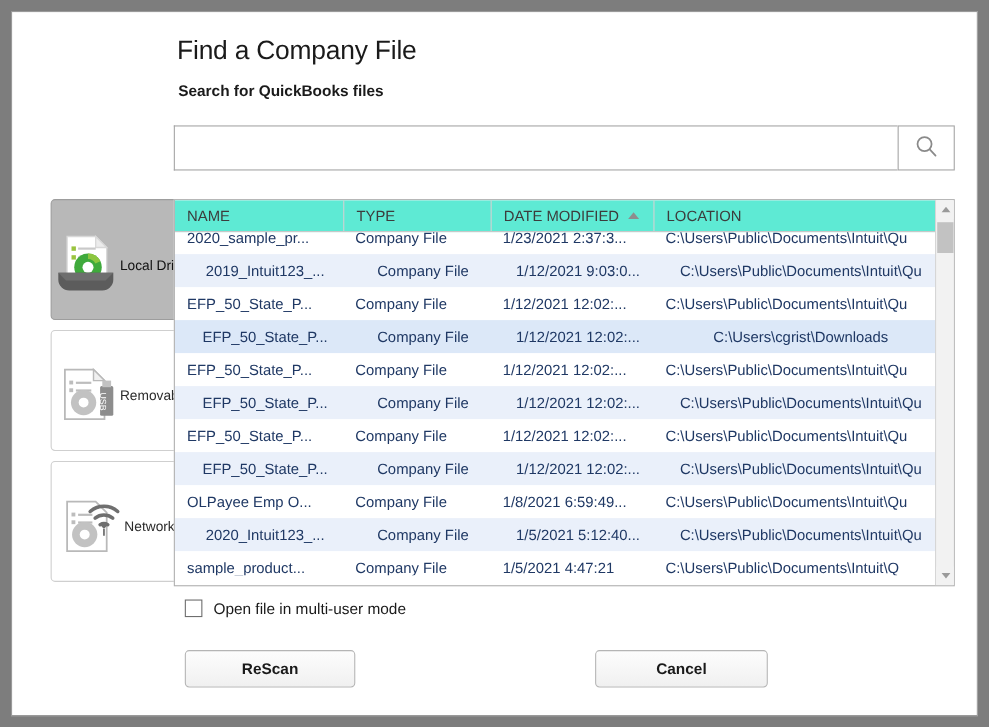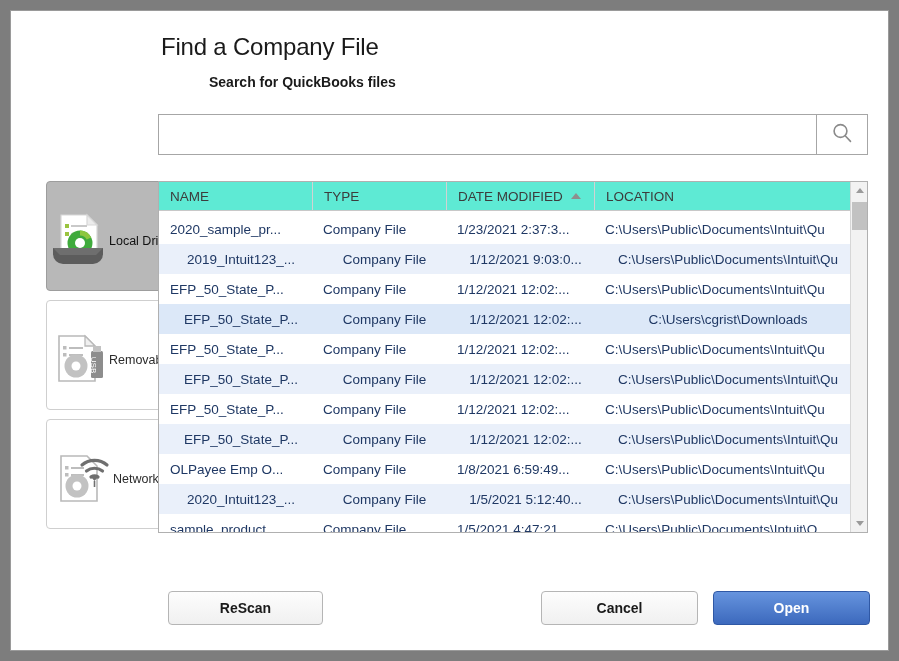"Search for QuickBooks files" #subtitle { margin-left: 47px -> none }
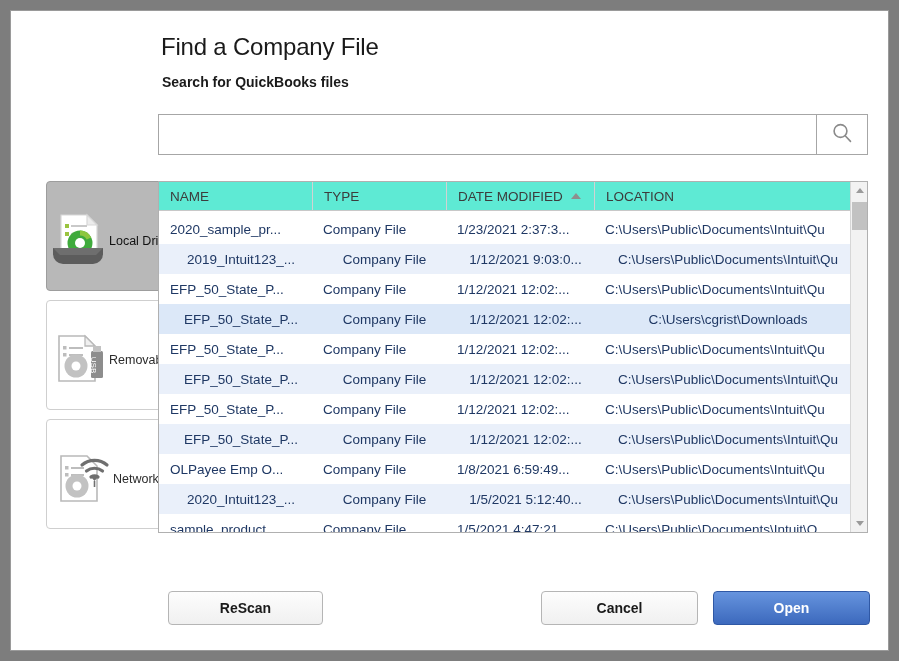"2020_sample_pr..." #rows { top: 32px -> 19px }
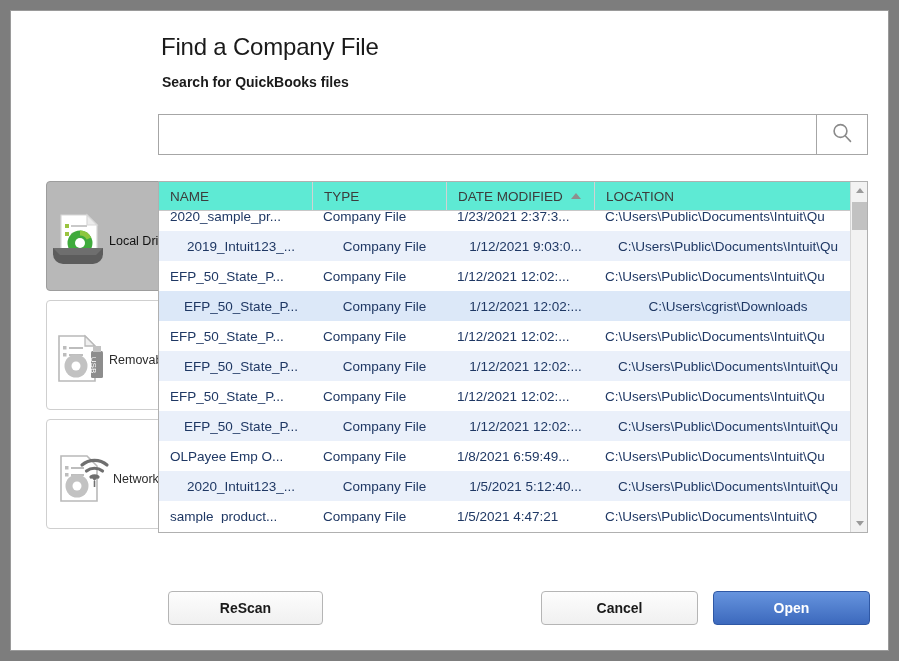"Open file in multi-user mode" div { html: none -> <div> <span></span> <span>Open file in multi-user mode</span> </div> }
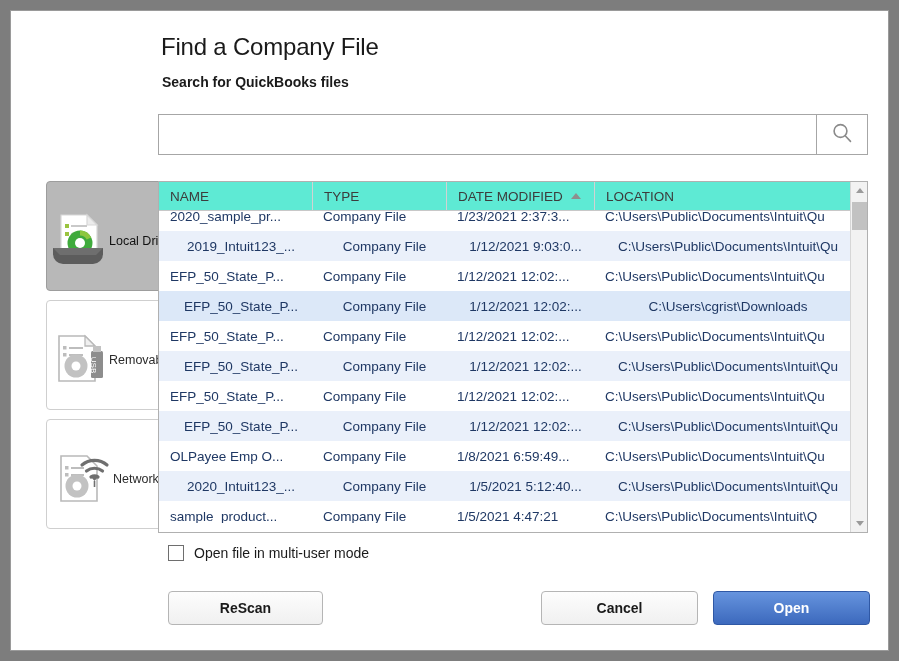"Open" div.btn { html: <div>Open</div> -> none }
